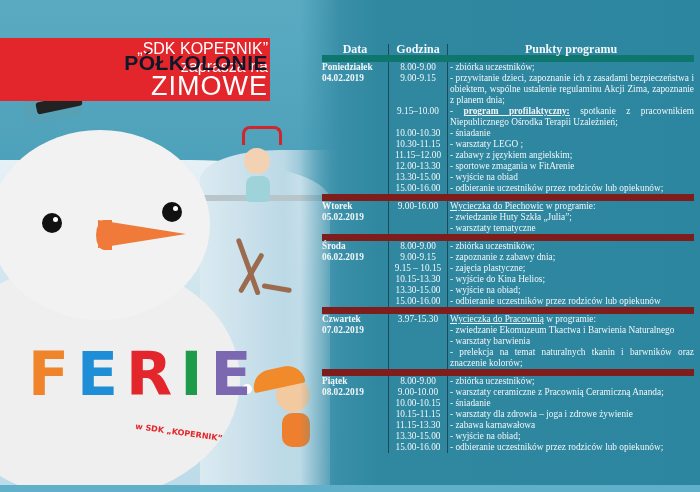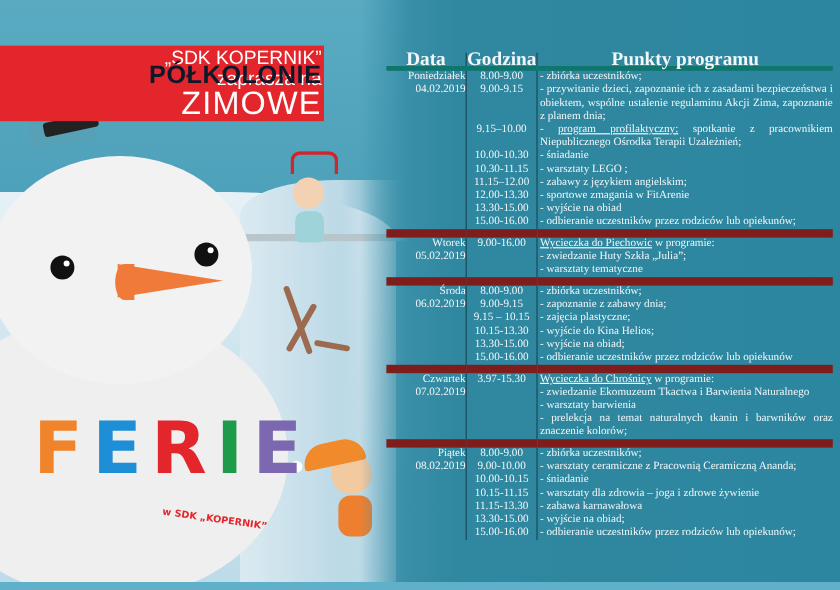"Data" .sched th { border-bottom: 4px solid #0f766e -> 7px solid #0f766e; font-size: 16px -> 12px }
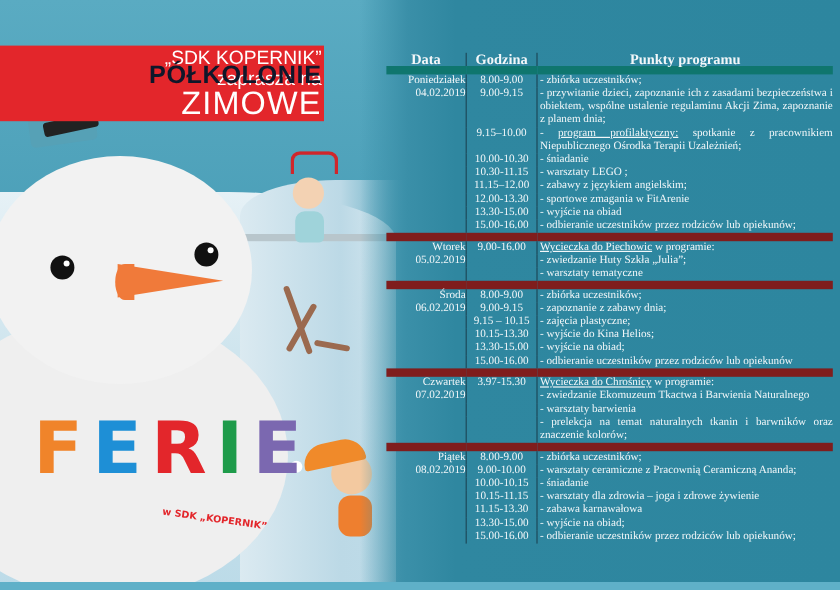"Poniedziałek" .c-date { font-weight: none -> bold; text-align: right -> left }
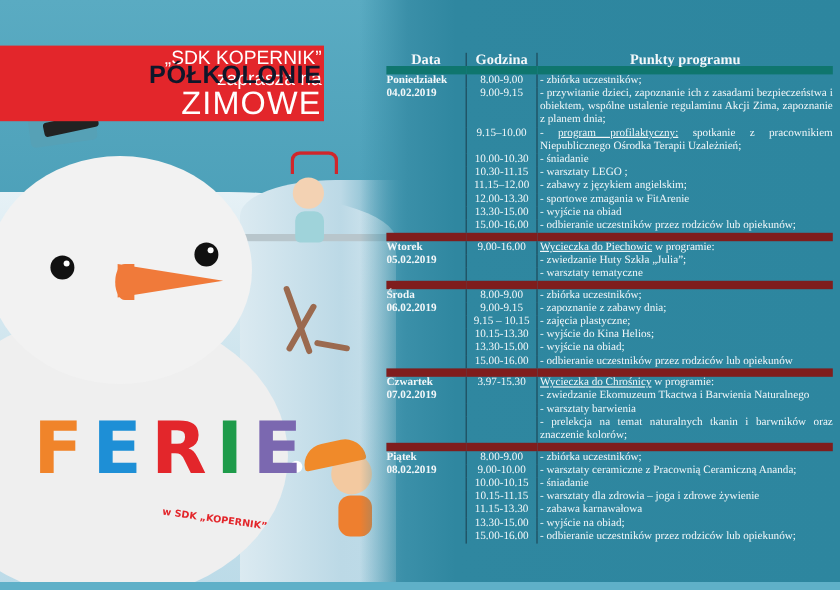"program profilaktyczny:" .b { font-weight: normal -> bold }
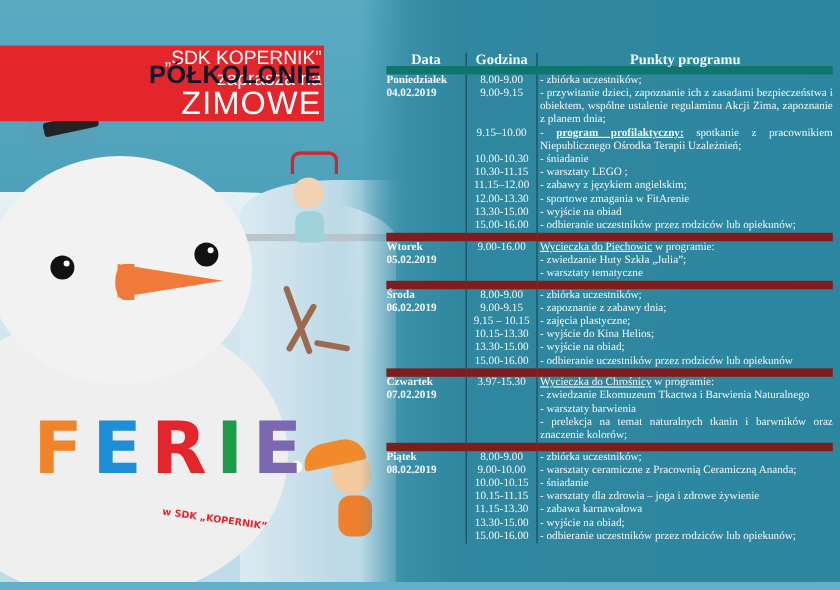"Wycieczka do Chrośnicy" span.u { text: Chrośnicy -> Pracownią }
